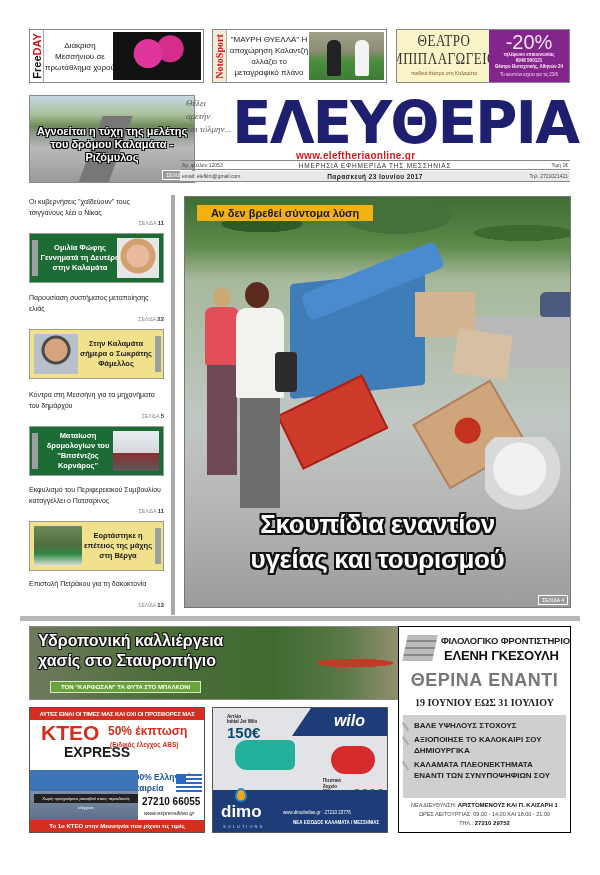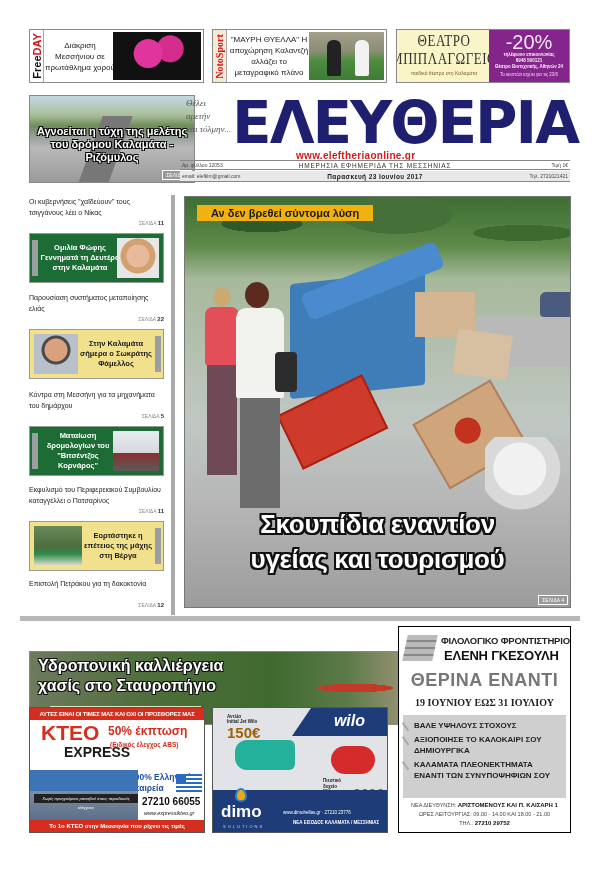"Υδροπονική καλλιέργεια" .cannabis { margin-top: 25px -> none }
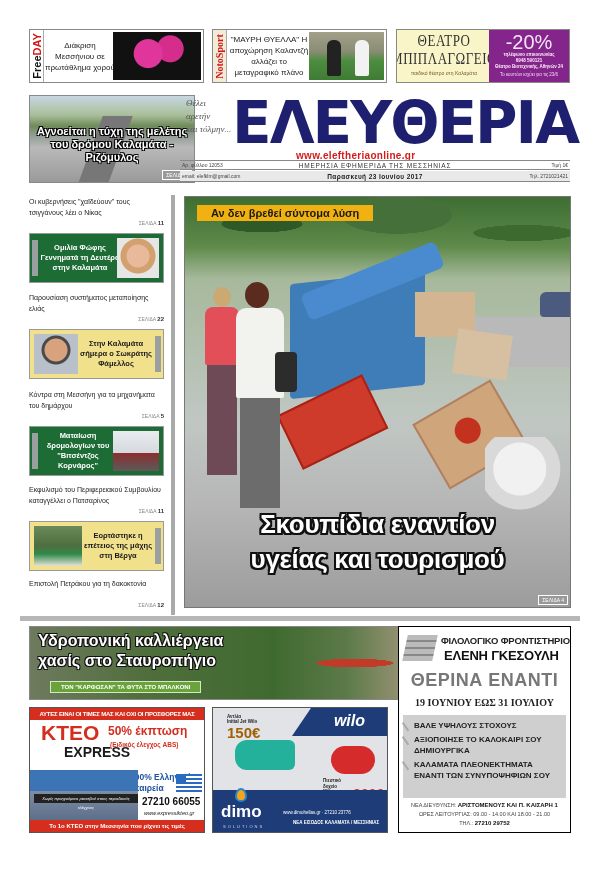"150€" .wilo-price1 { color: #a16207 -> #0c4a6e }
